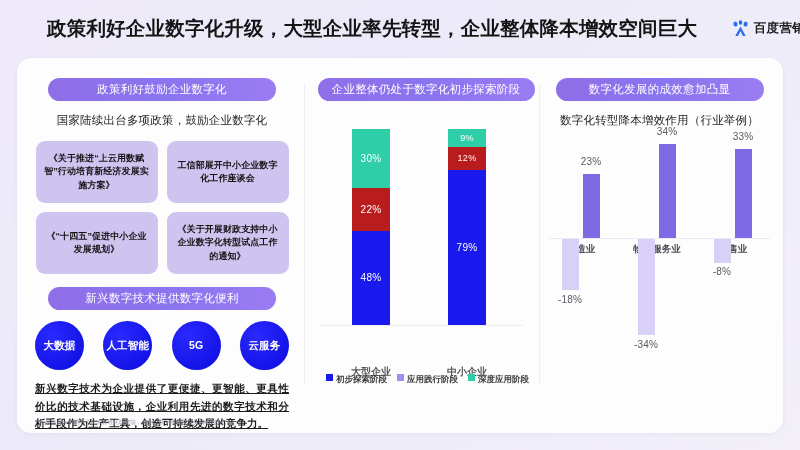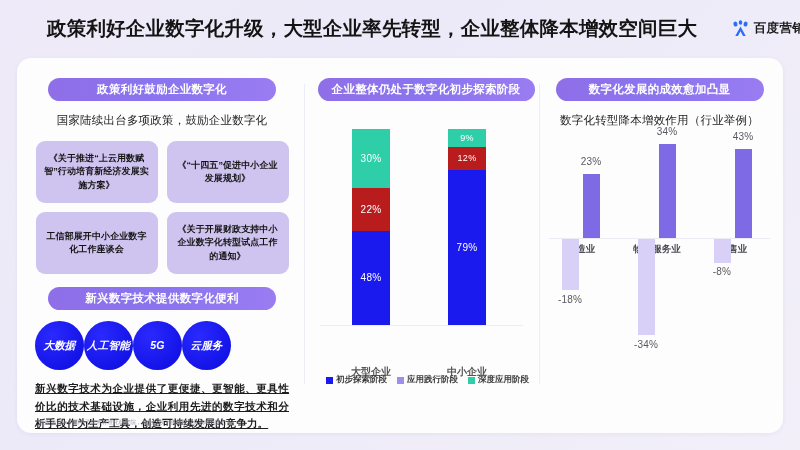"政策利好鼓励企业数字化" .pill { font-weight: bold -> normal }
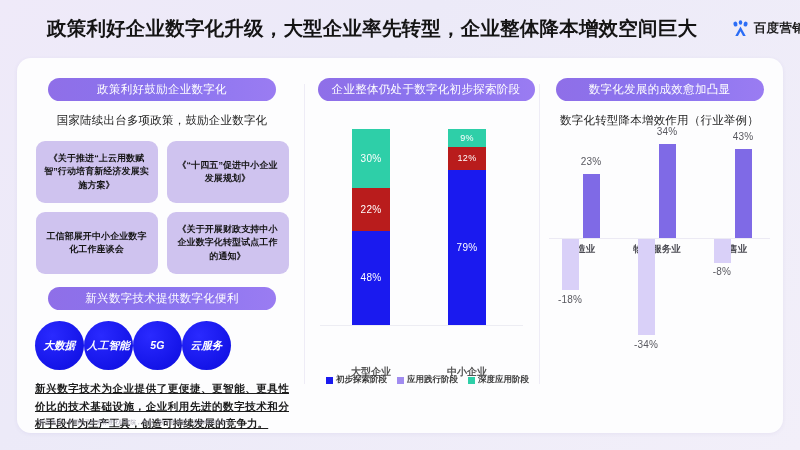"43%" div.val { text: 43% -> 33% }
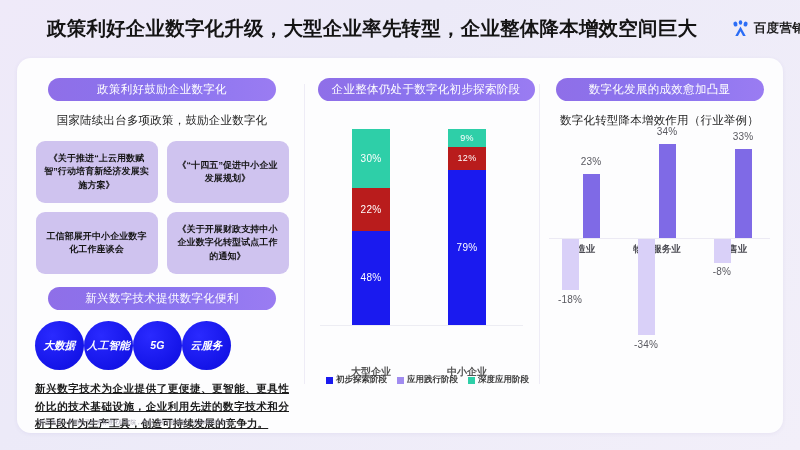"《“十四五”促进中小企业发展规划》" div.policy-box { order: before "工信部展开中小企业数字化工作座谈会" -> after "工信部展开中小企业数字化工作座谈会" }
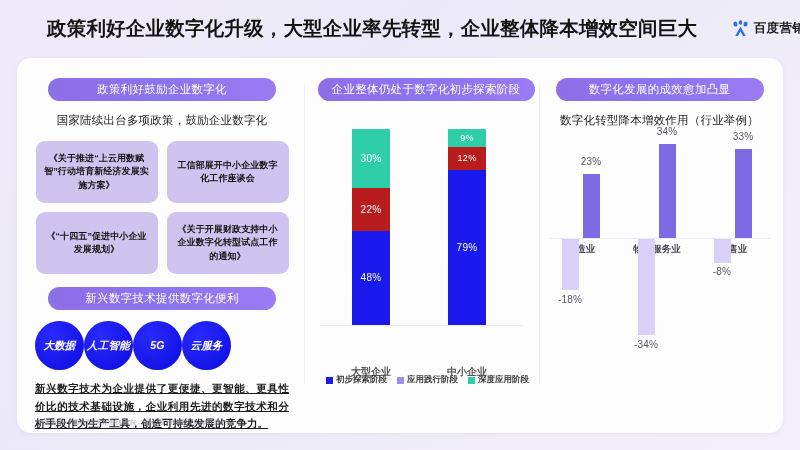"大数据" .tech-row { font-style: italic -> none; justify-content: none -> space-between }
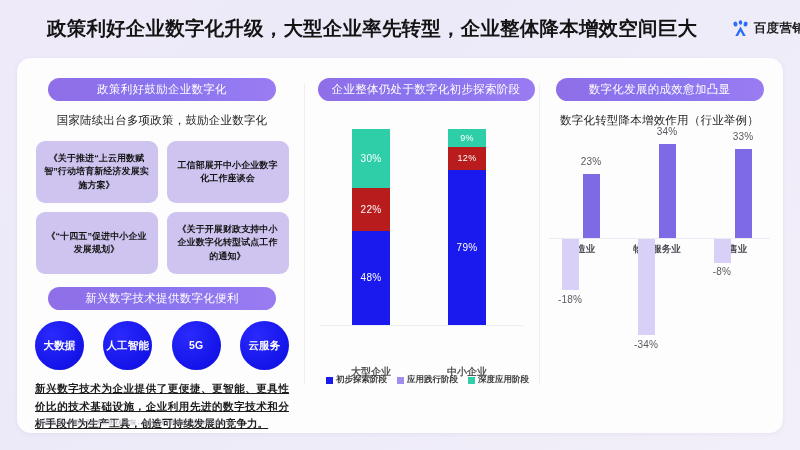"初步探索阶段" .lg { align-items: center -> none }
